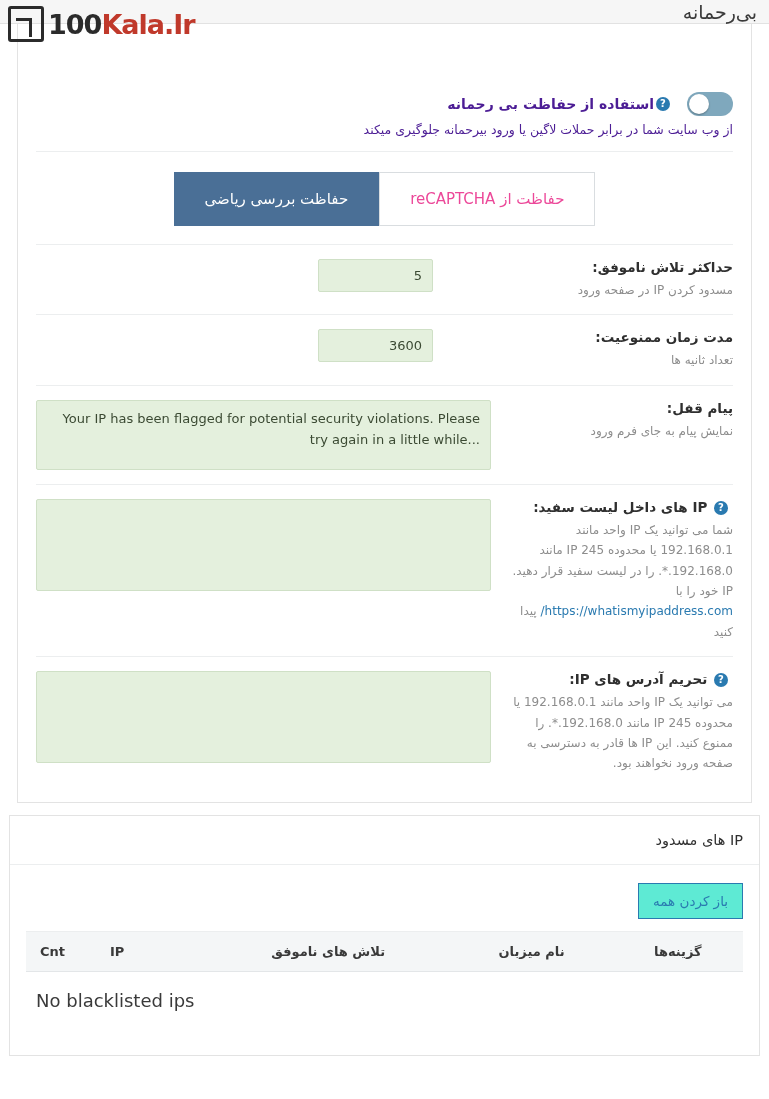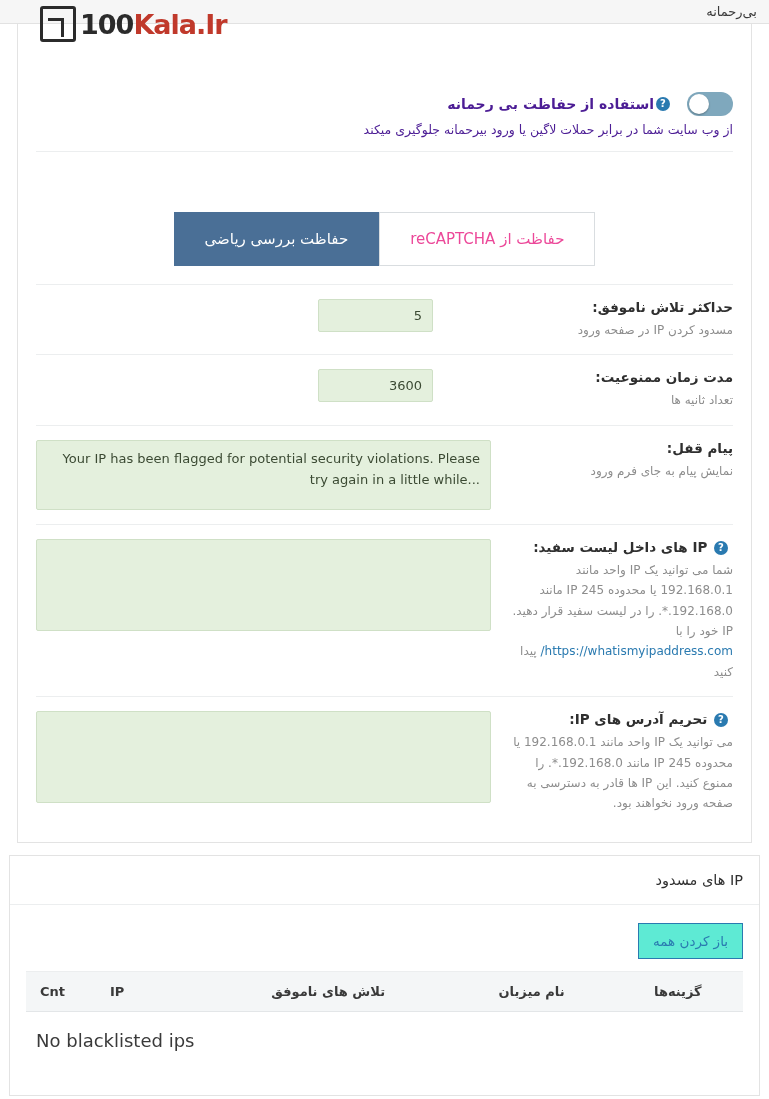"100Kala.Ir" .logo-wrap { margin-left: 32px -> none }
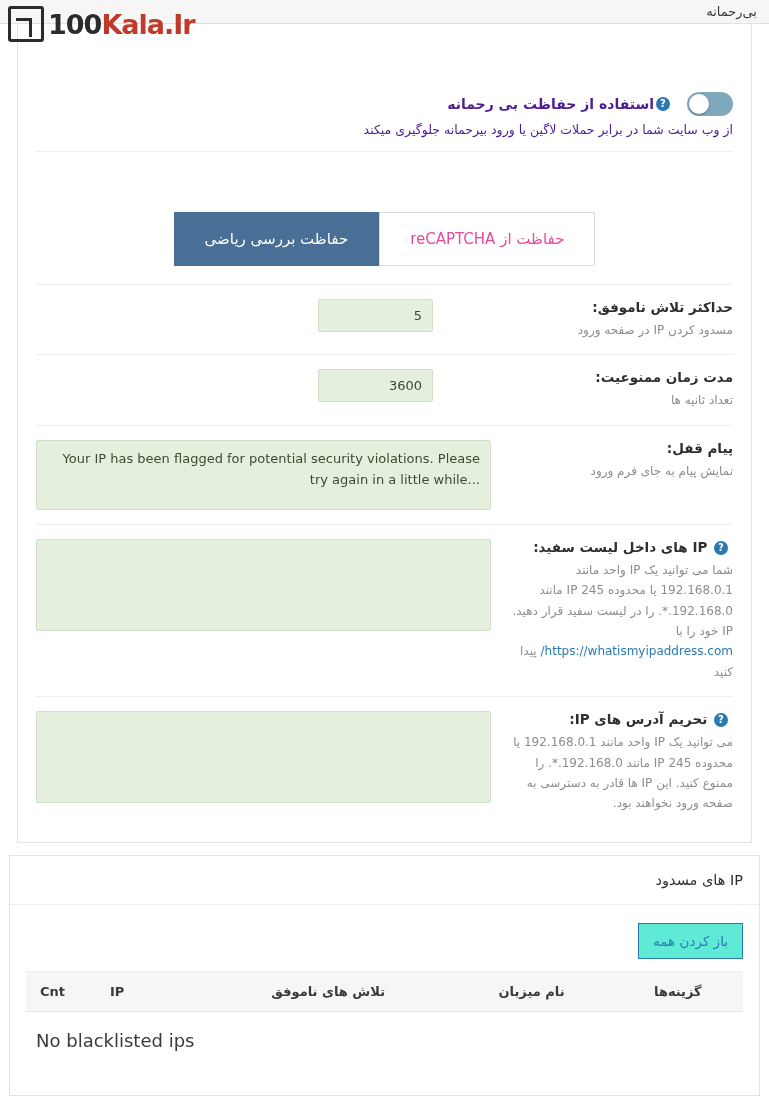"بی‌رحمانه" .topbar-title { font-size: 13px -> 19px }
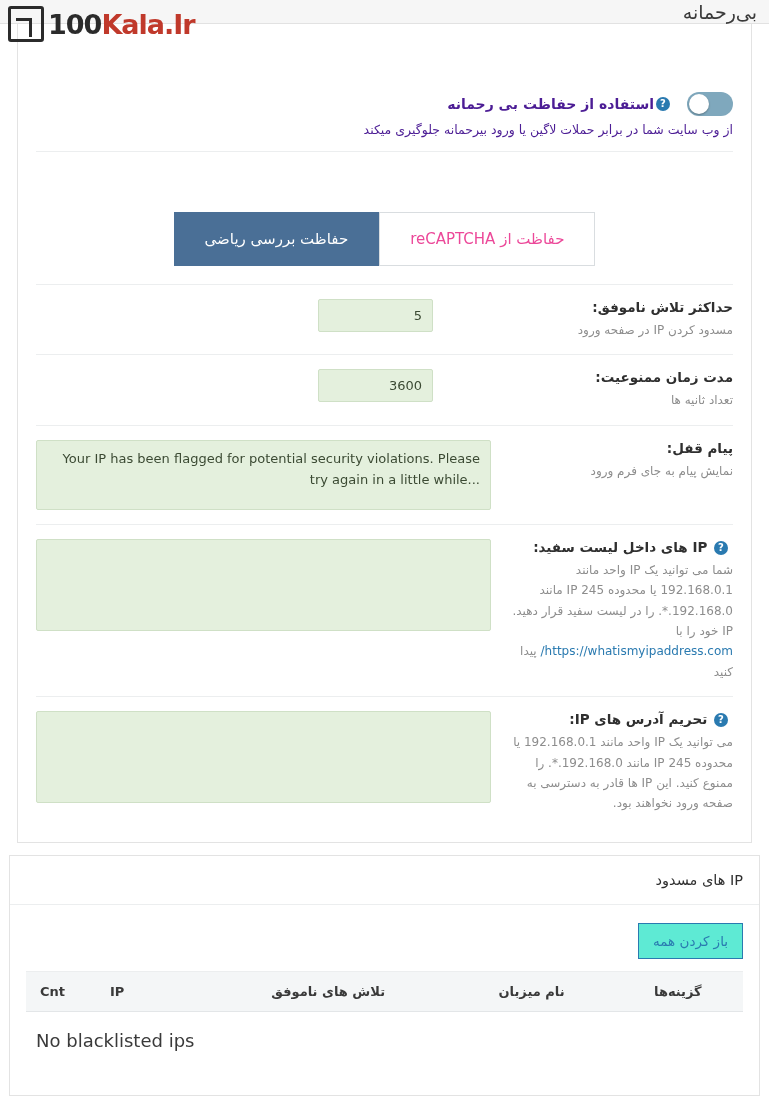"حفاظت بررسی ریاضی" .tab { margin-top: 40px -> none }
